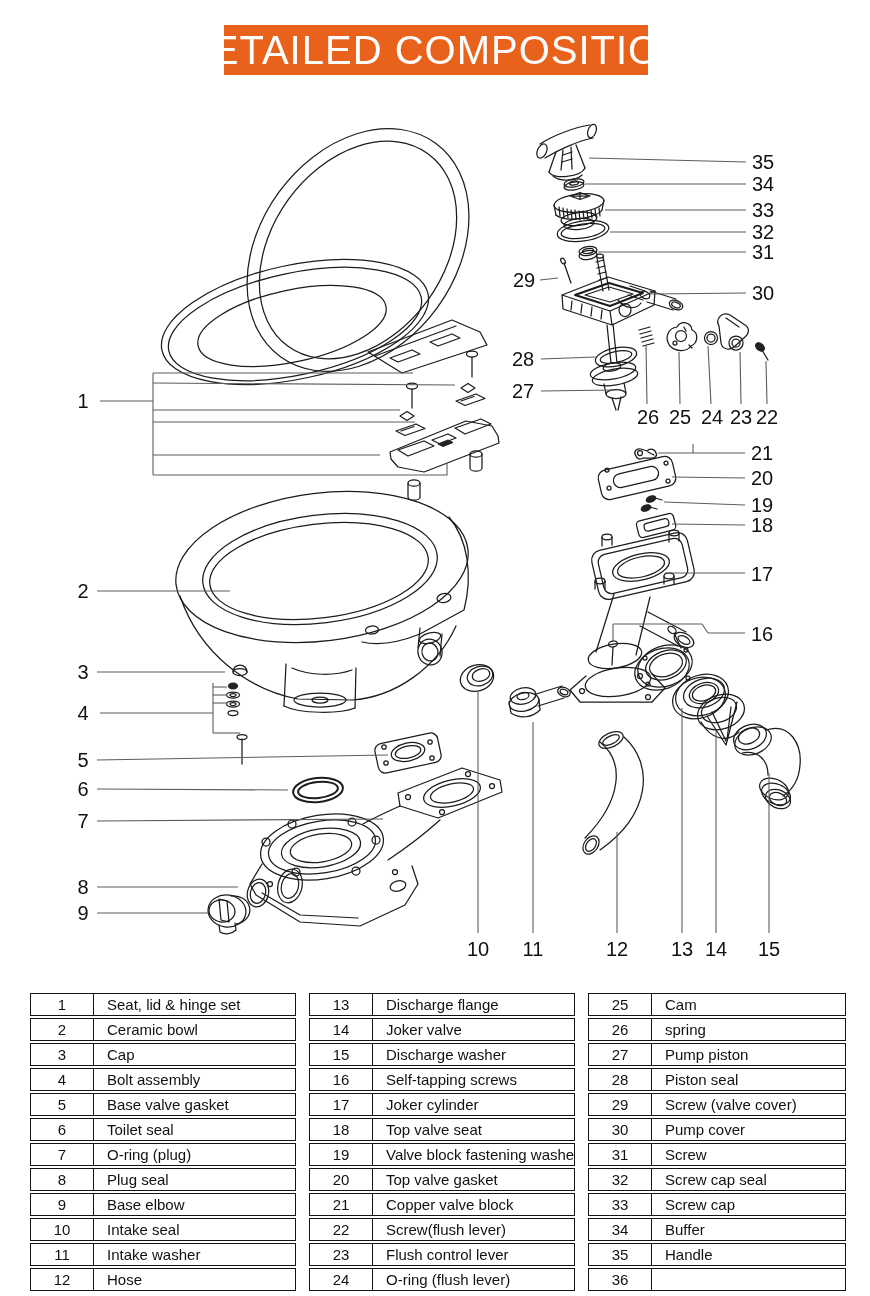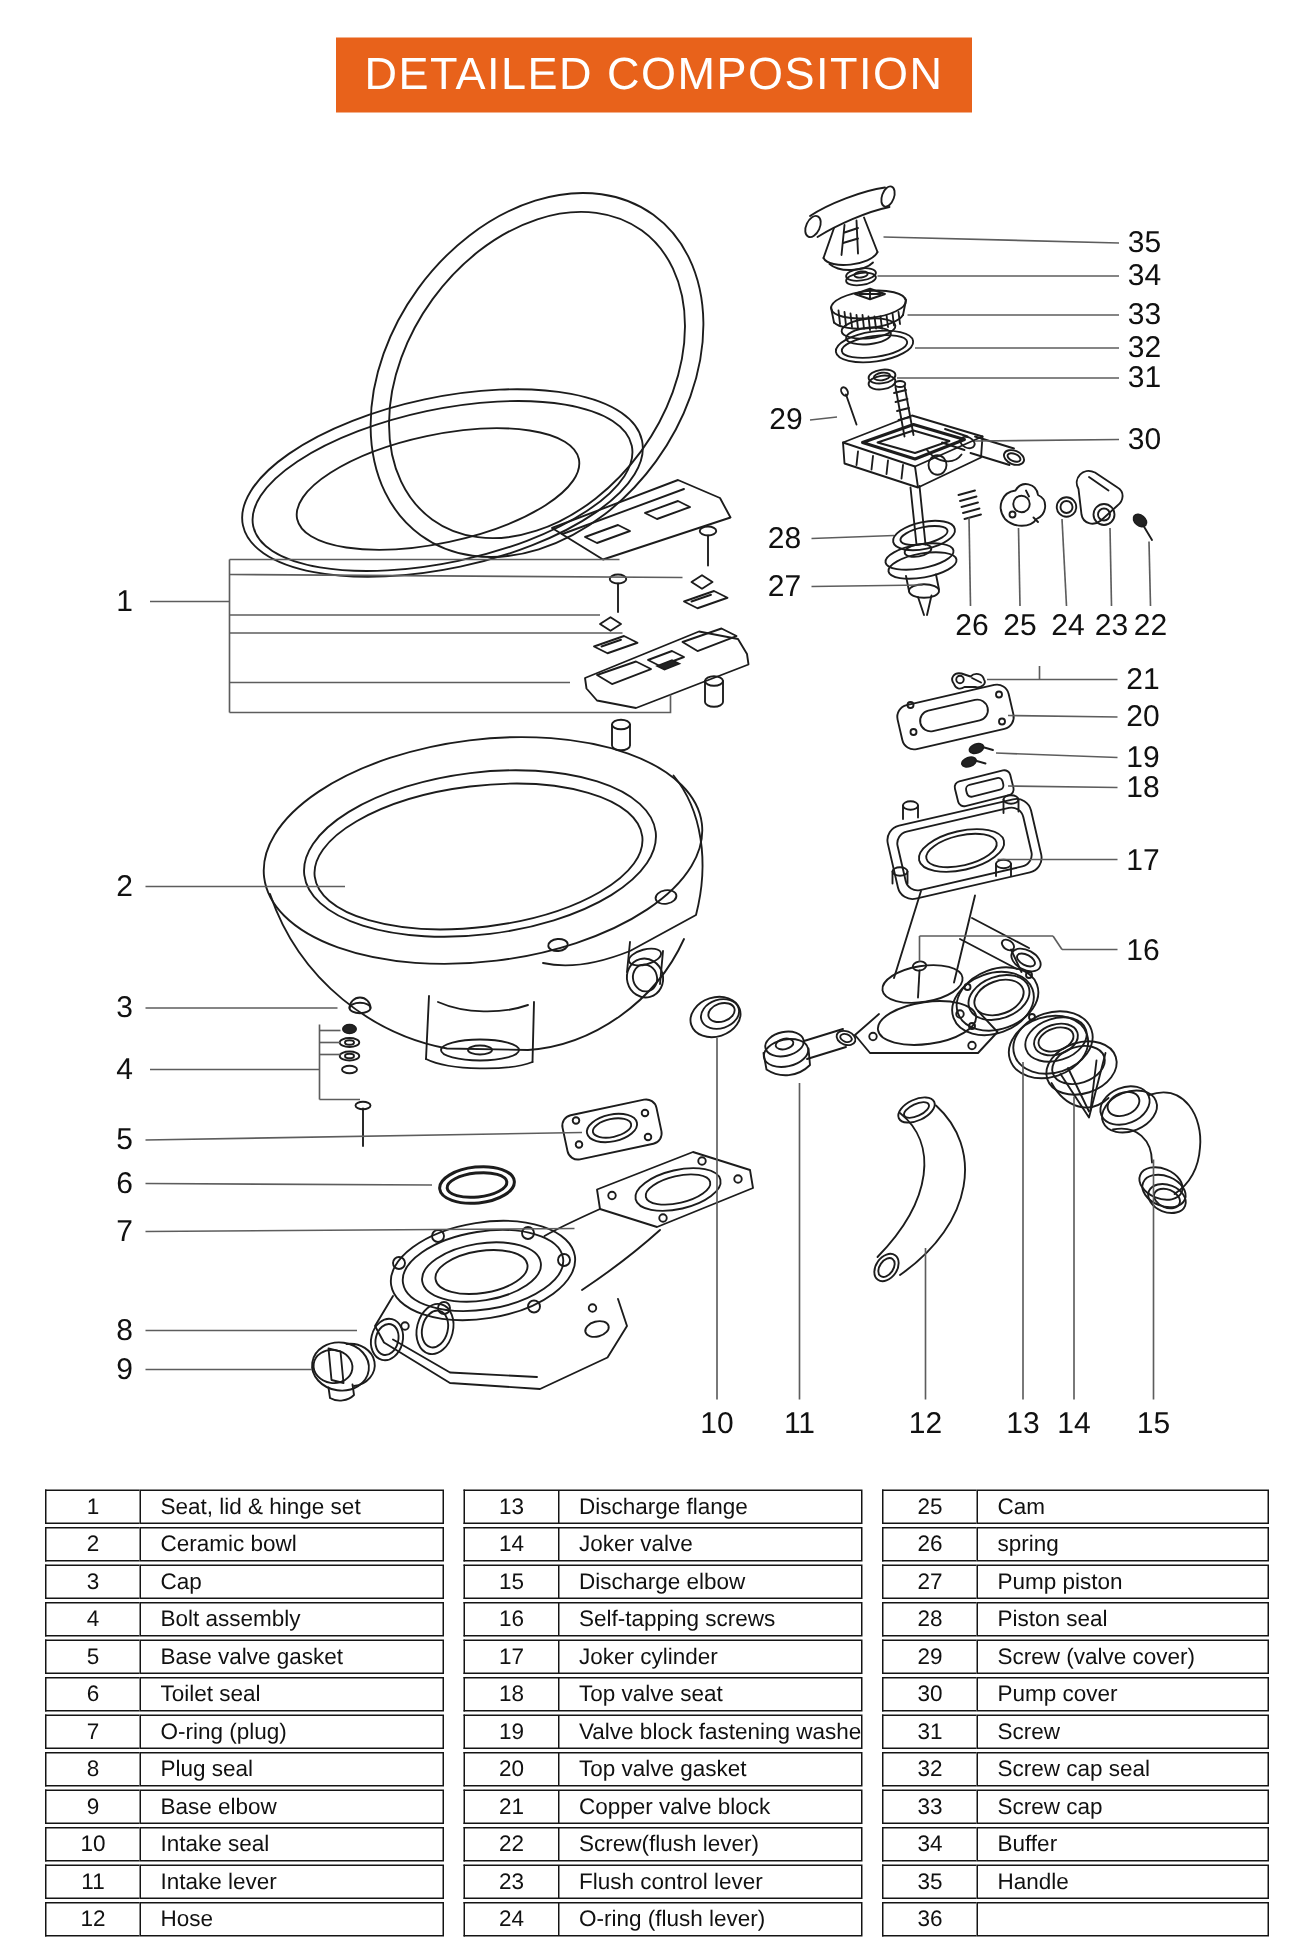"DETAILED COMPOSITION" #banner .t { font-size: 30px -> 40px }
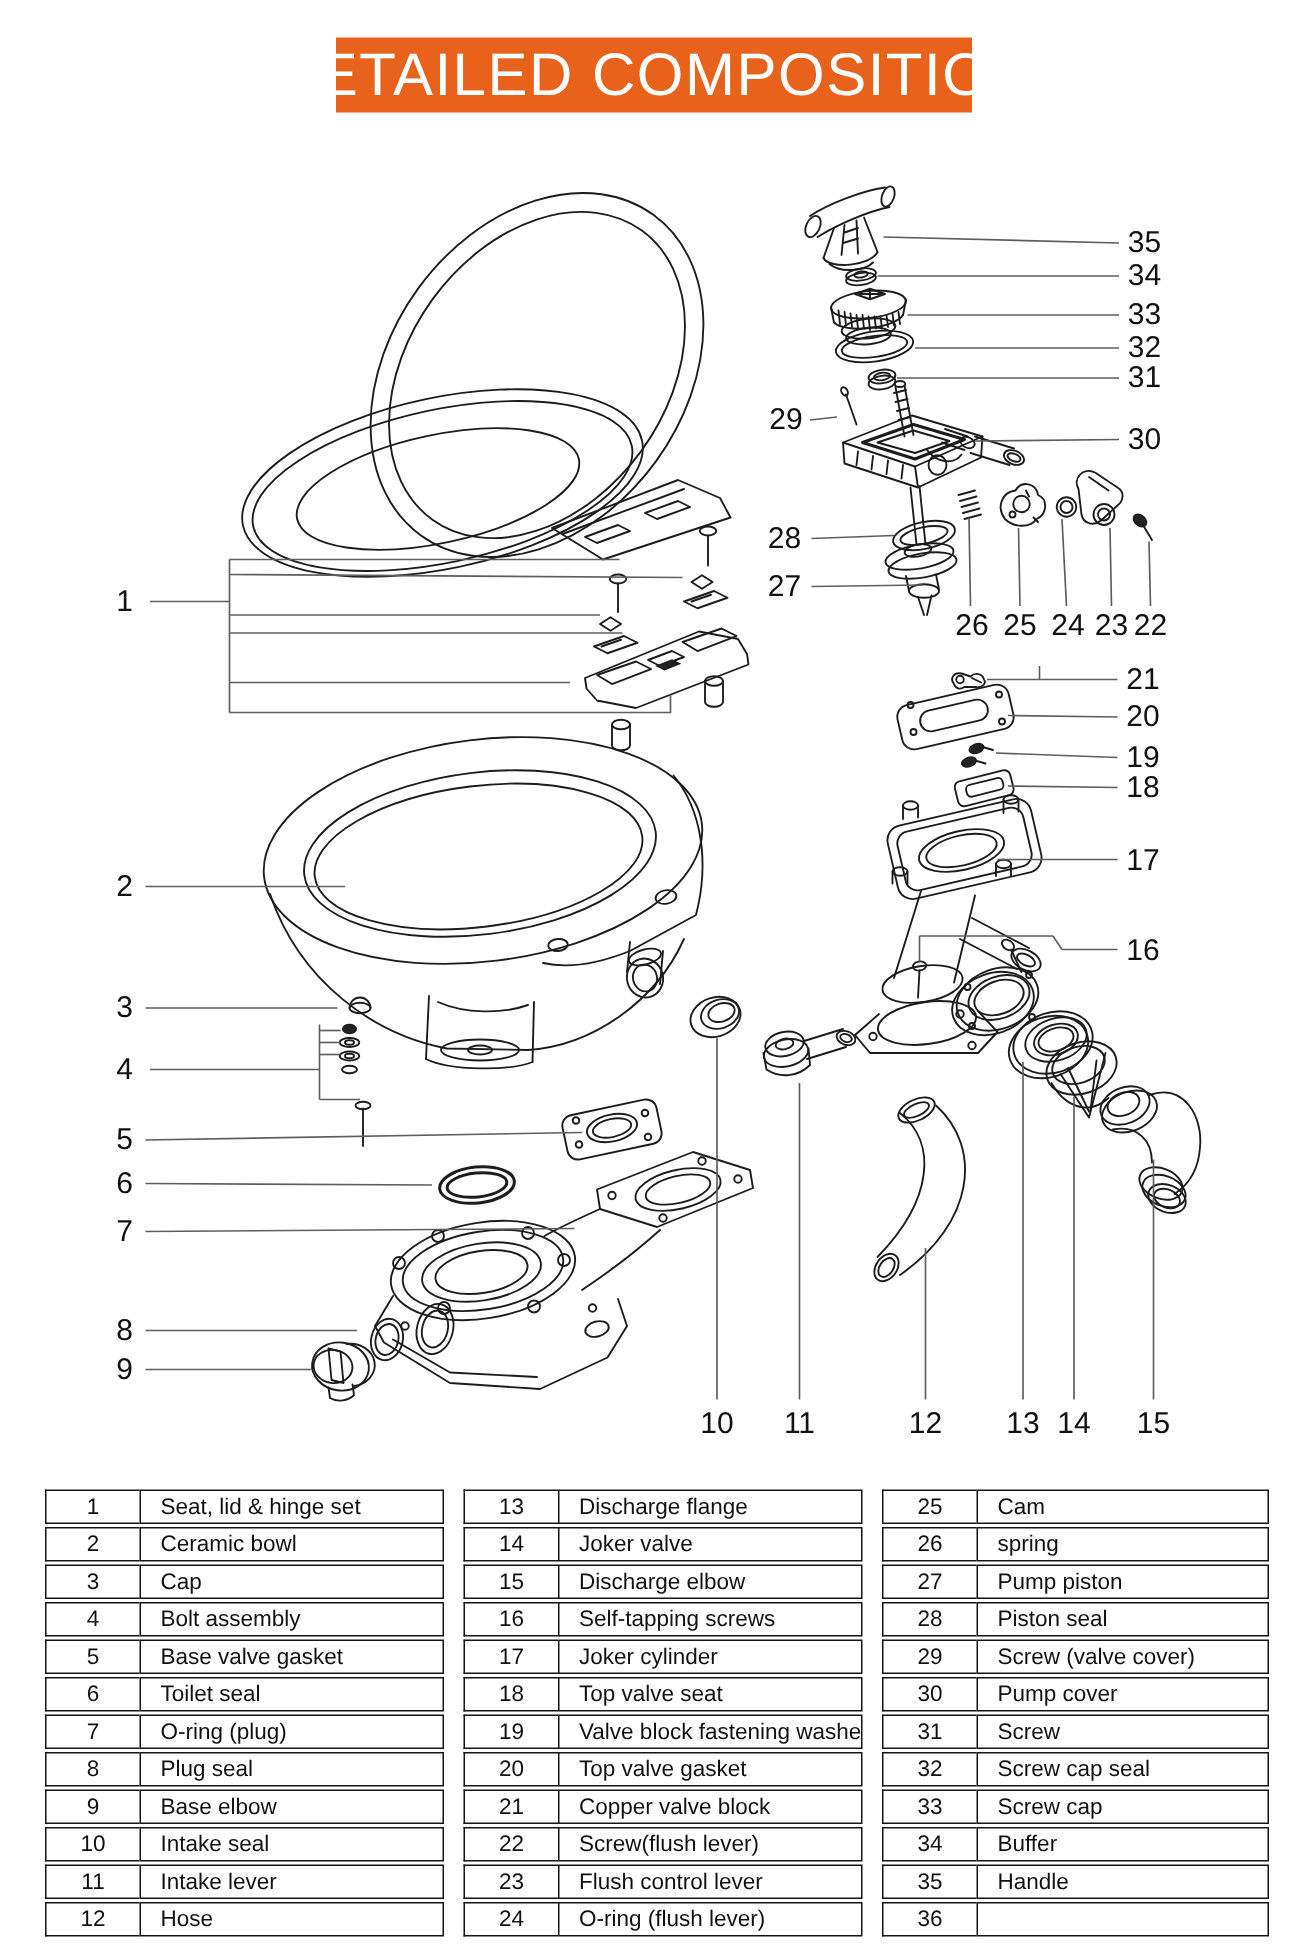"Discharge elbow" td.name { text: elbow -> washer }
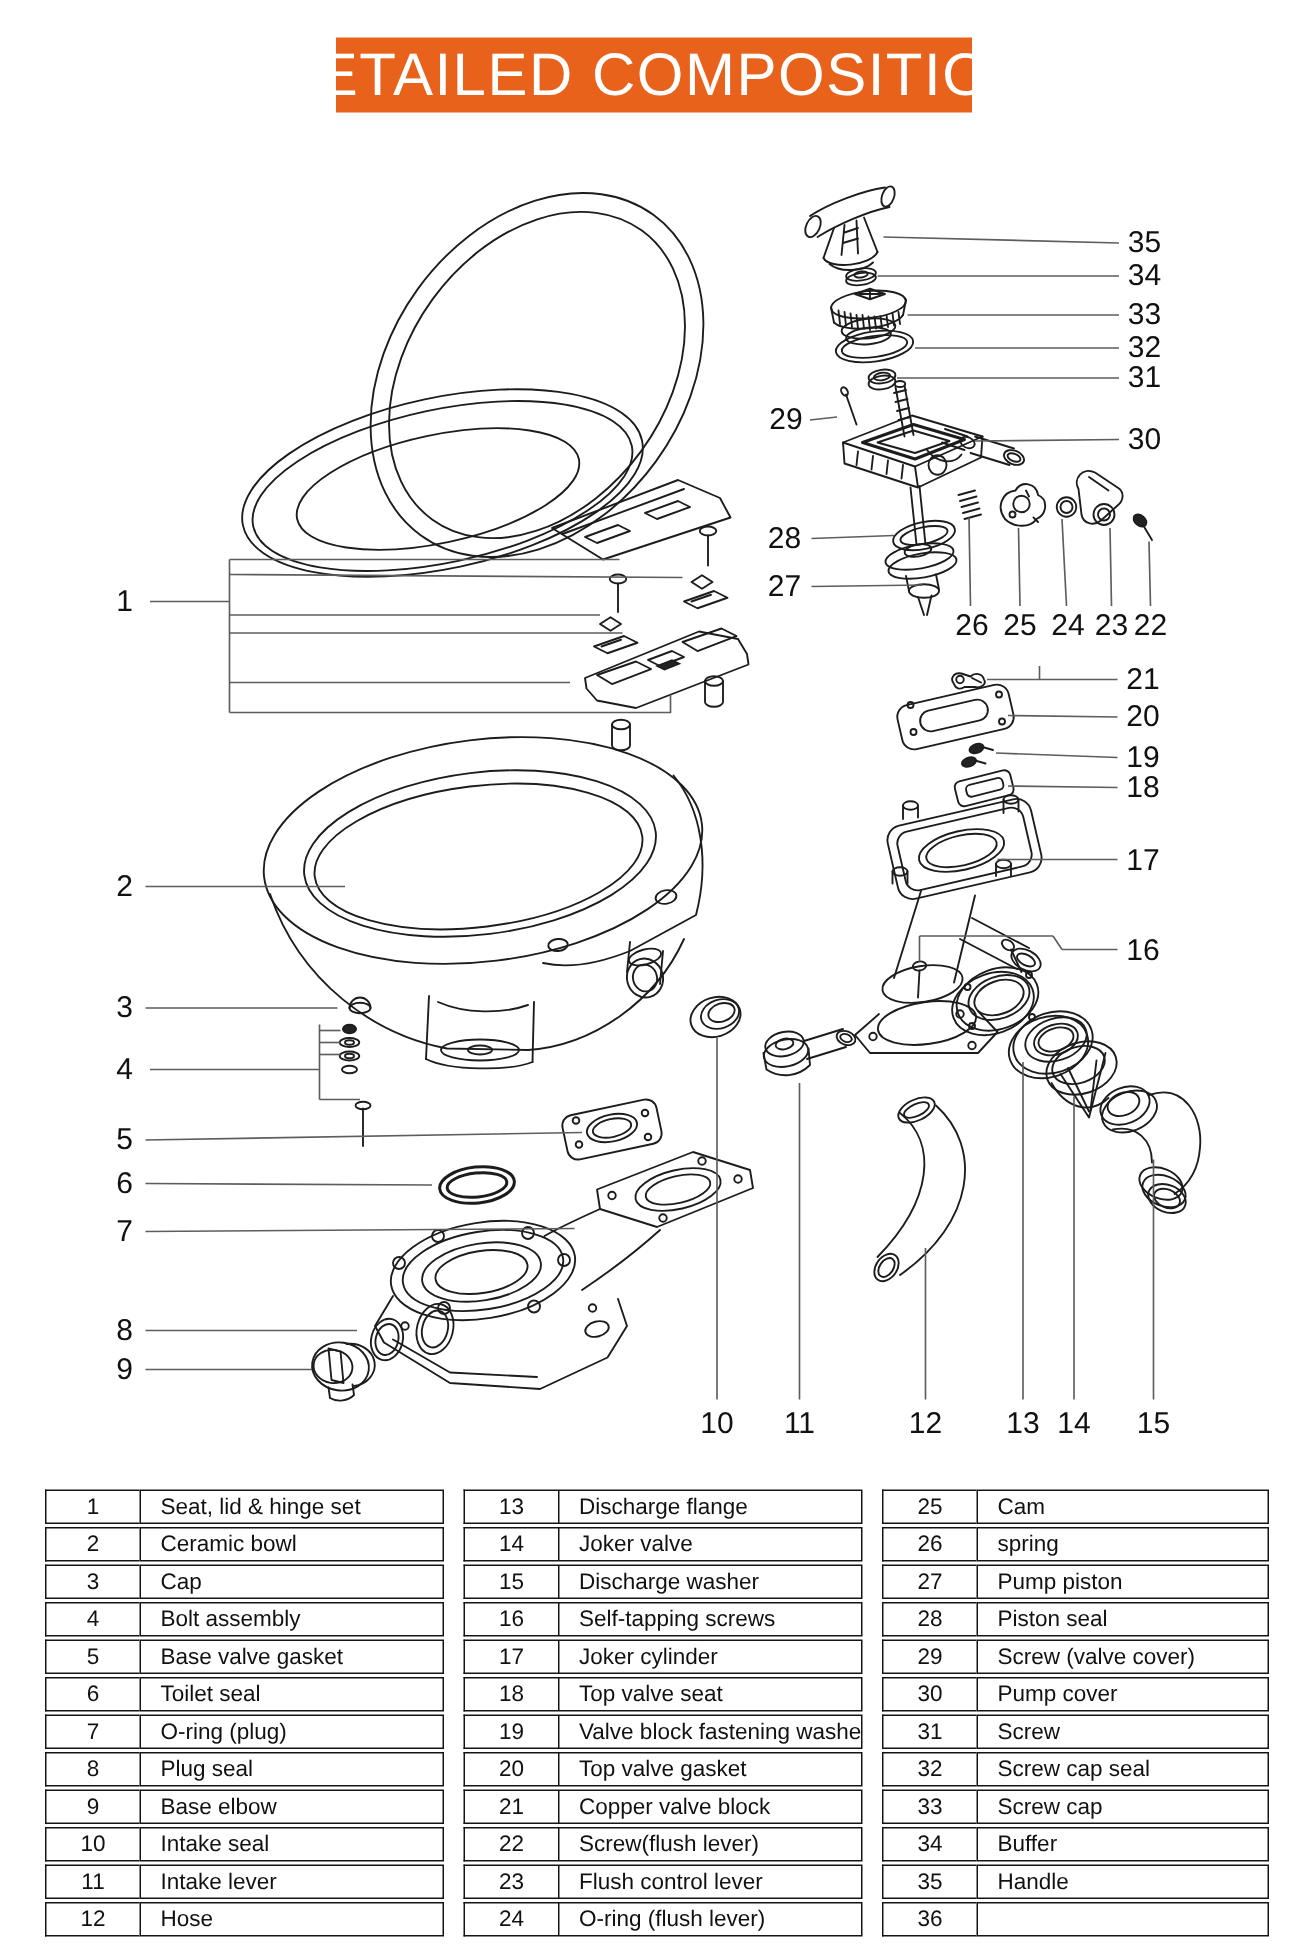"Intake lever" td.name { text: lever -> washer }
